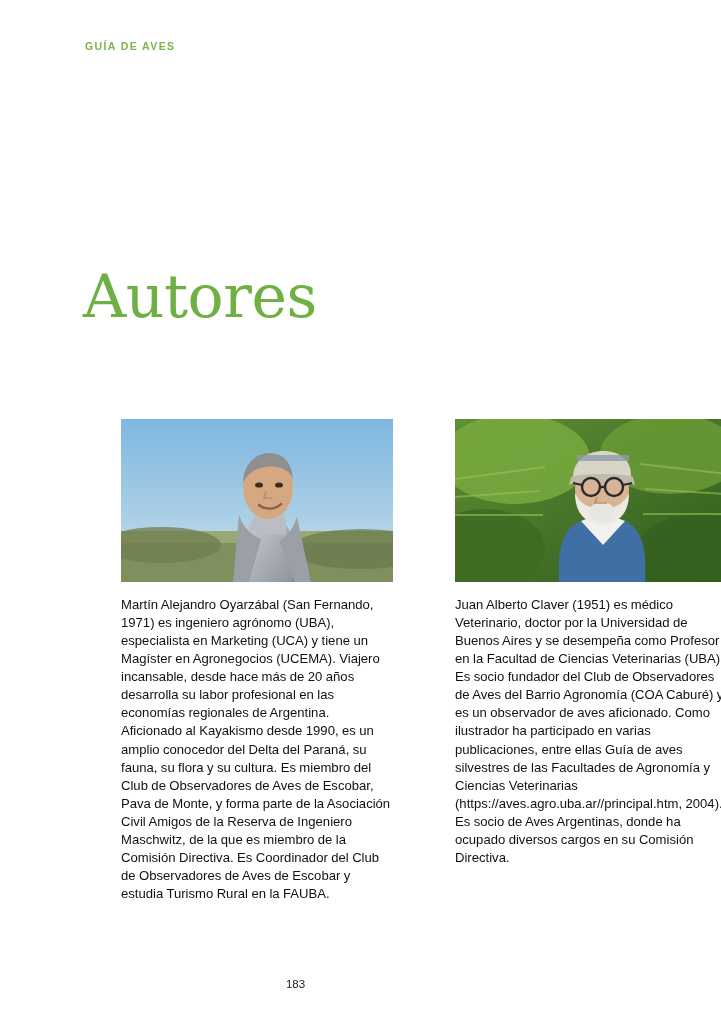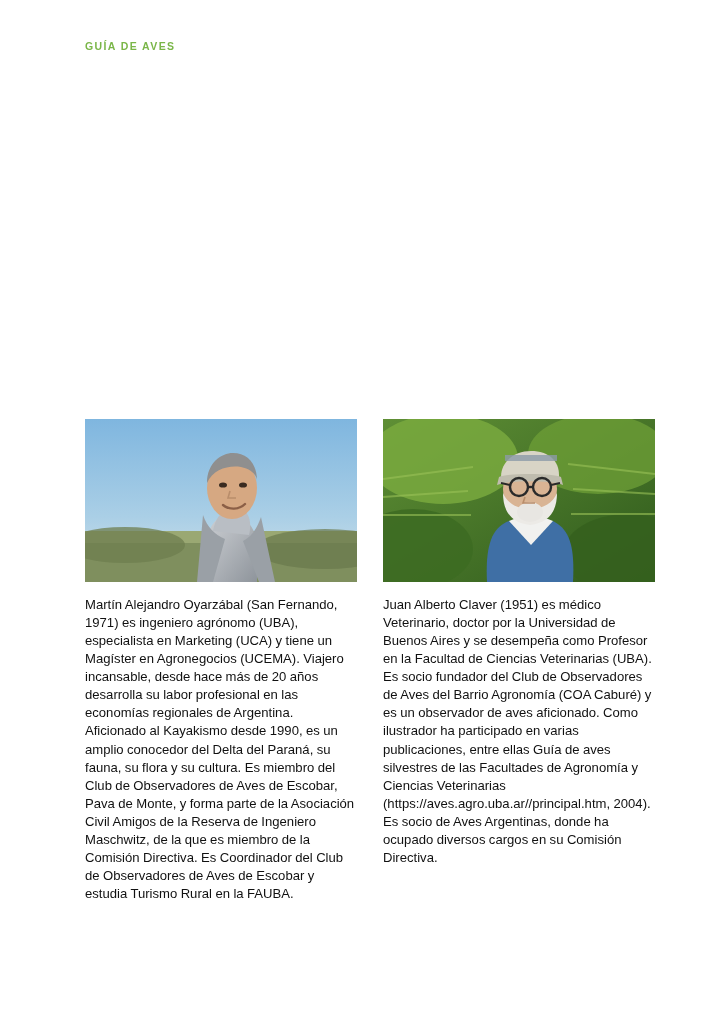"Autores" h1.page-title { html: none -> <h1>Autores</h1> }
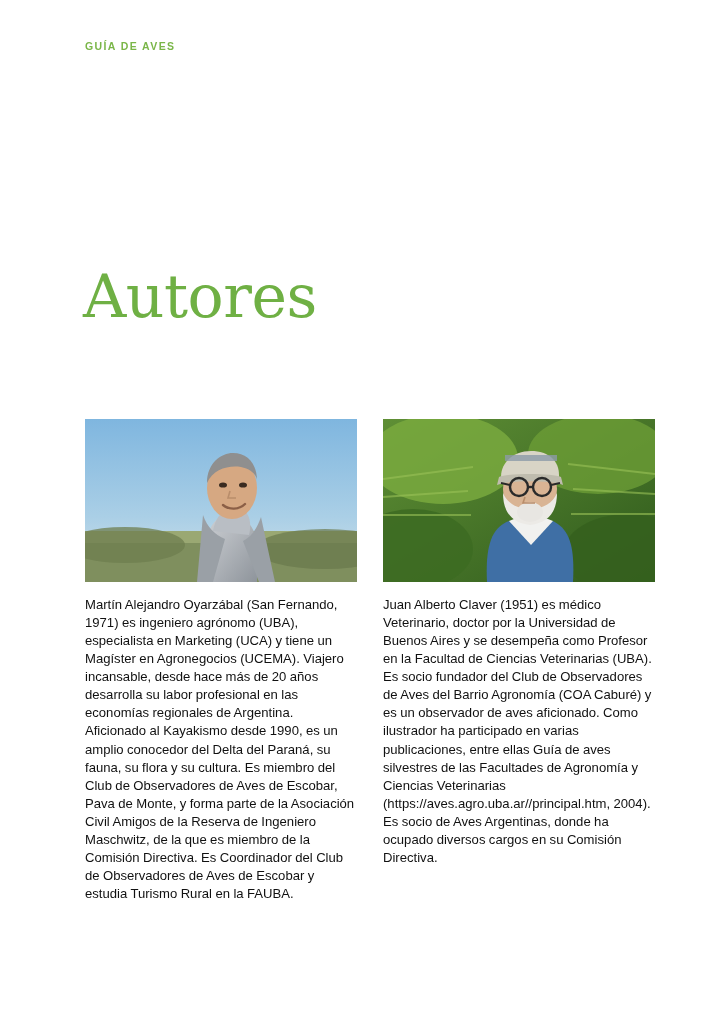"Martín Alejandro Oyarzábal (San" .column { margin-left: none -> 36px }
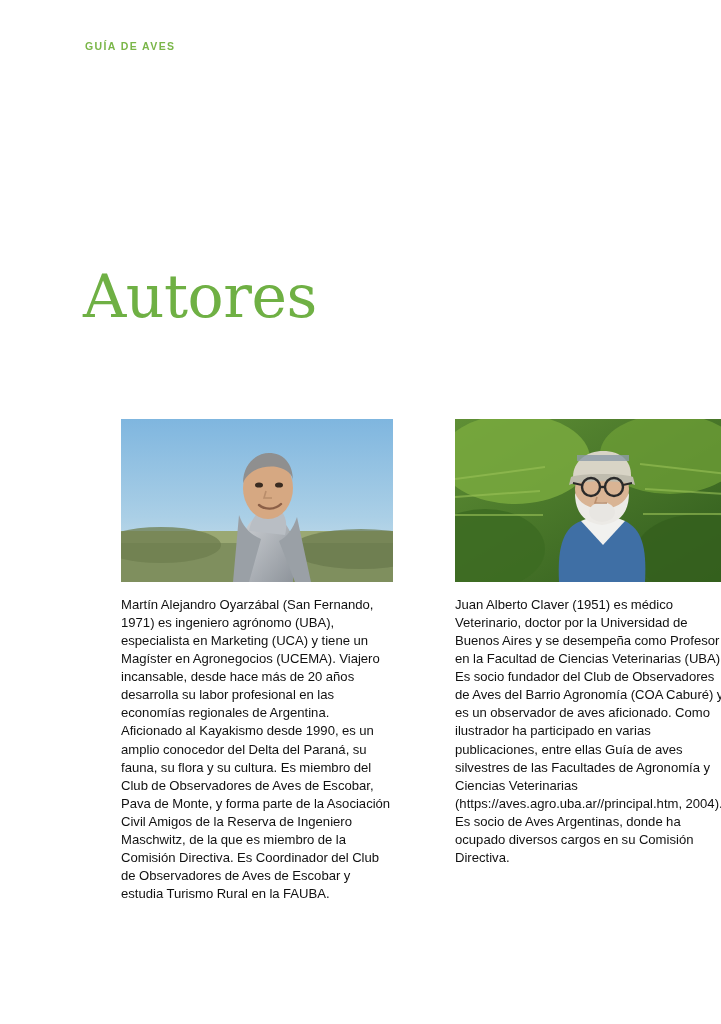"183" div.folio { html: none -> <div>183</div> }
